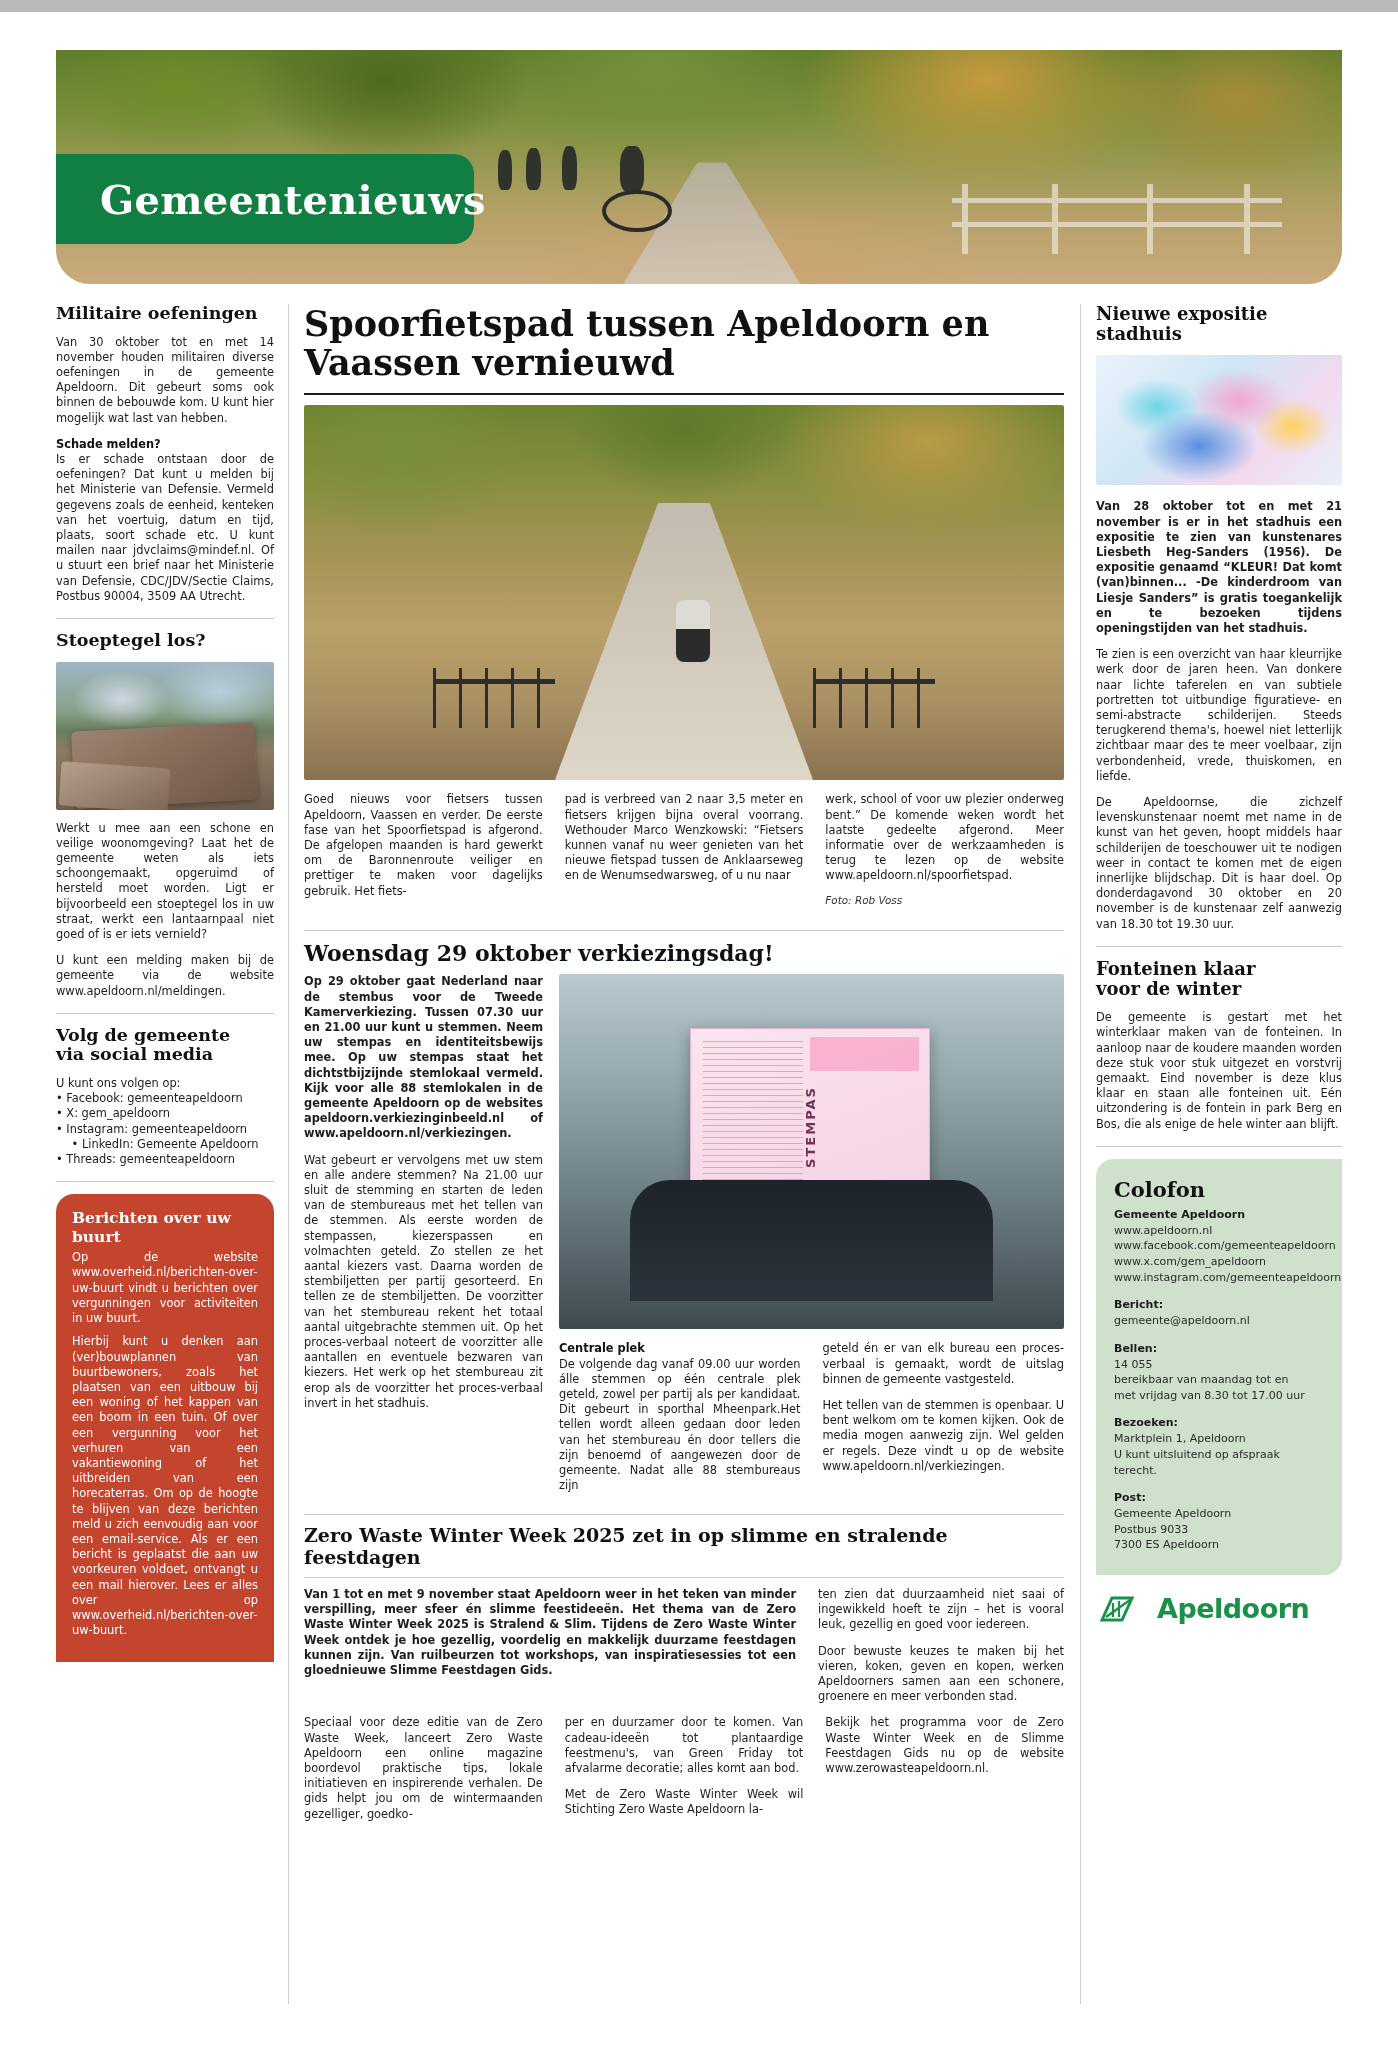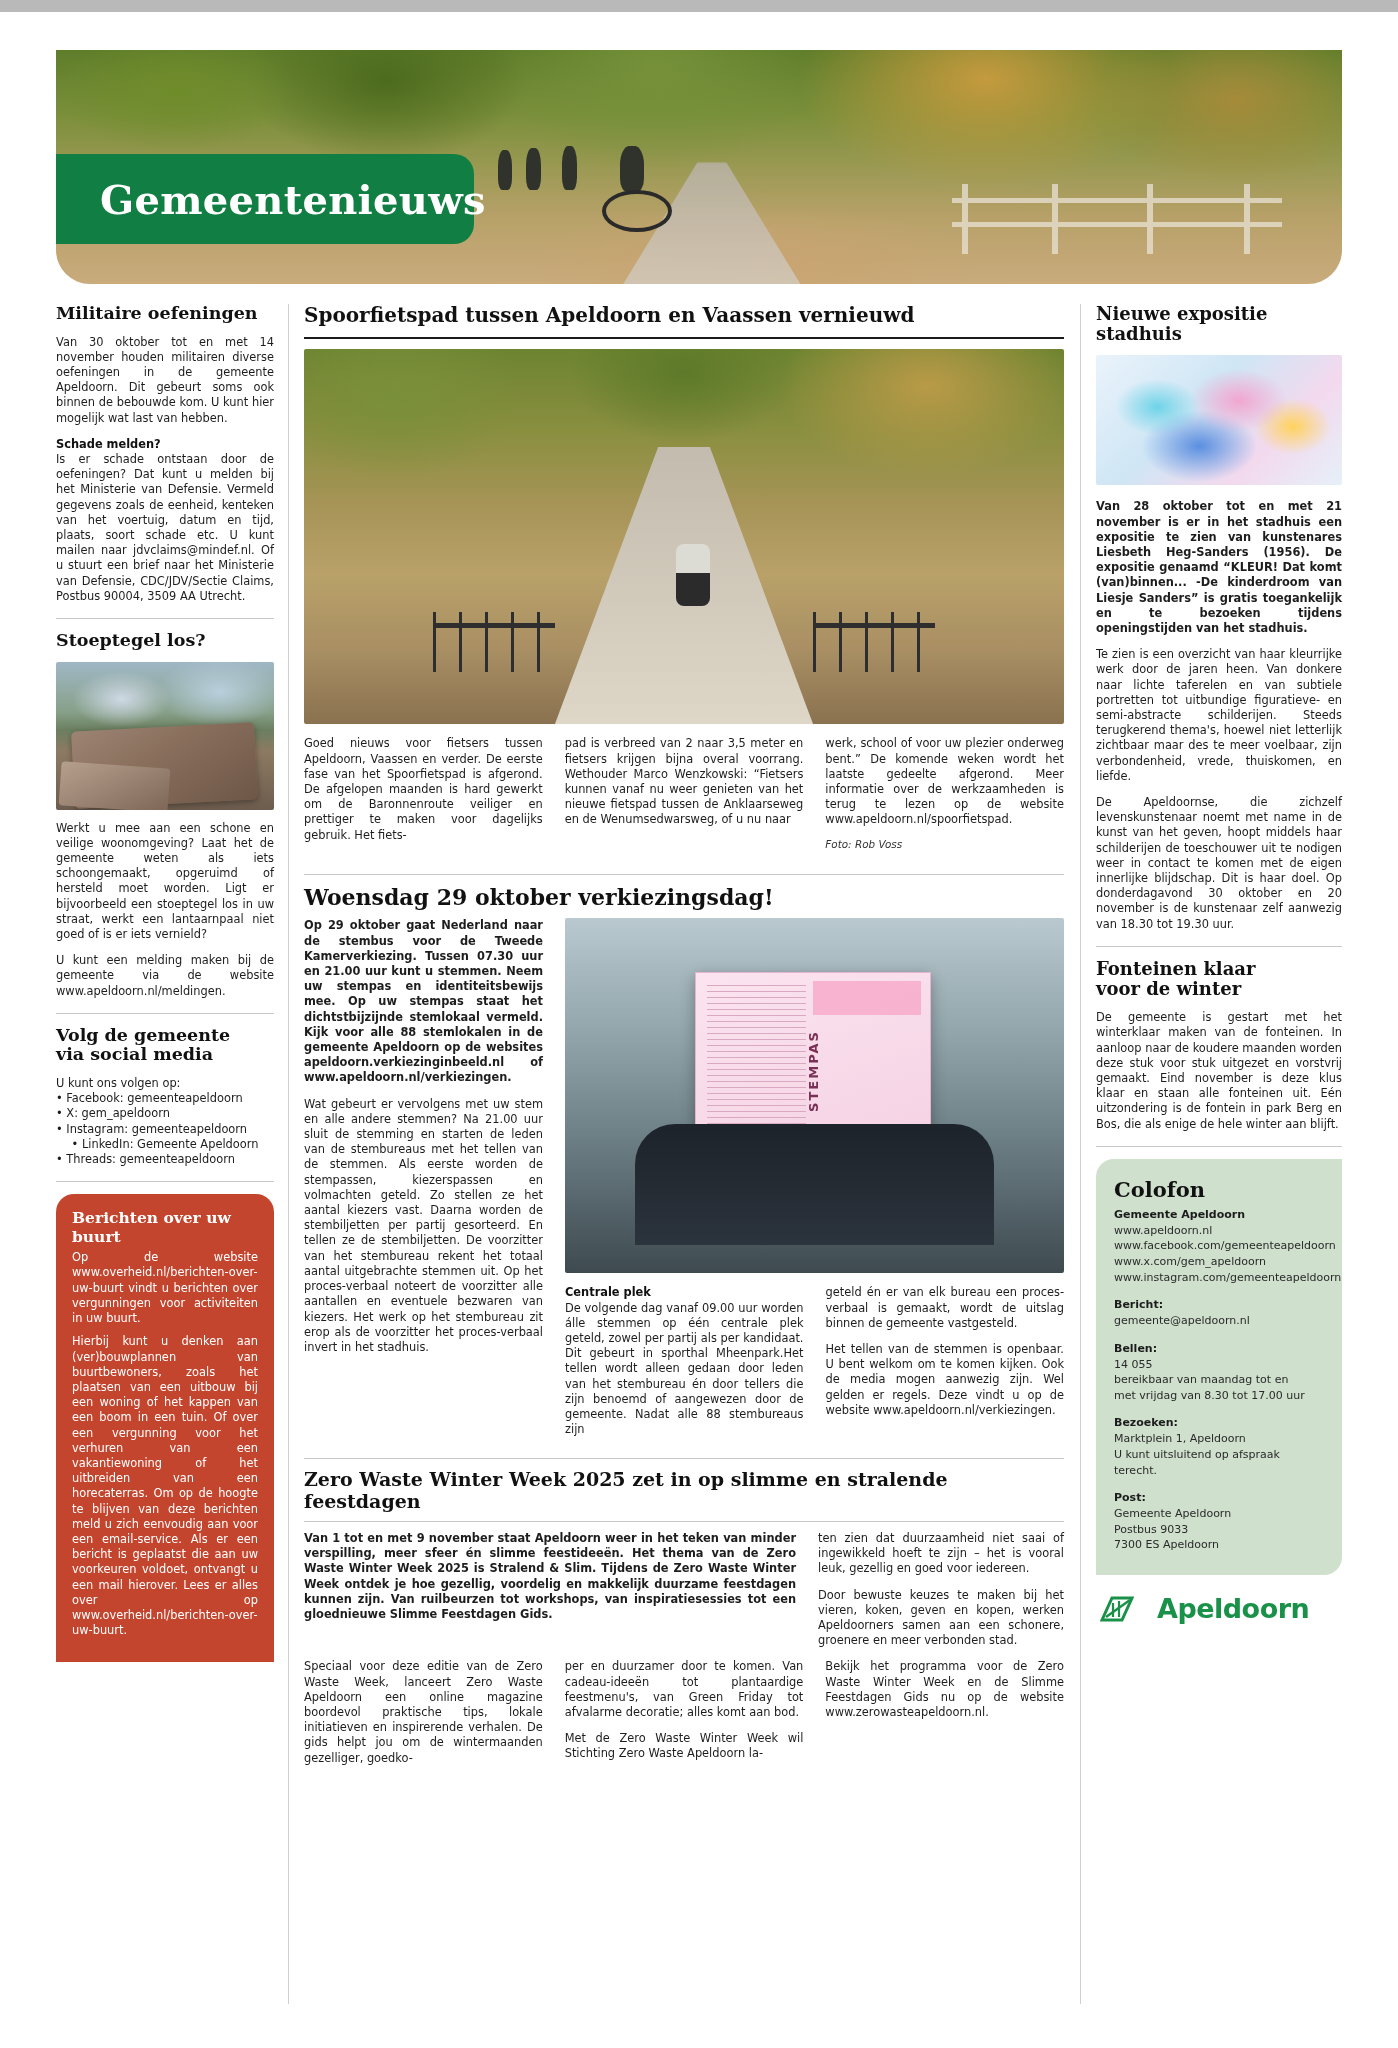"Spoorfietspad tussen Apeldoorn en" h1.sec-h { font-size: 20px -> 35px }
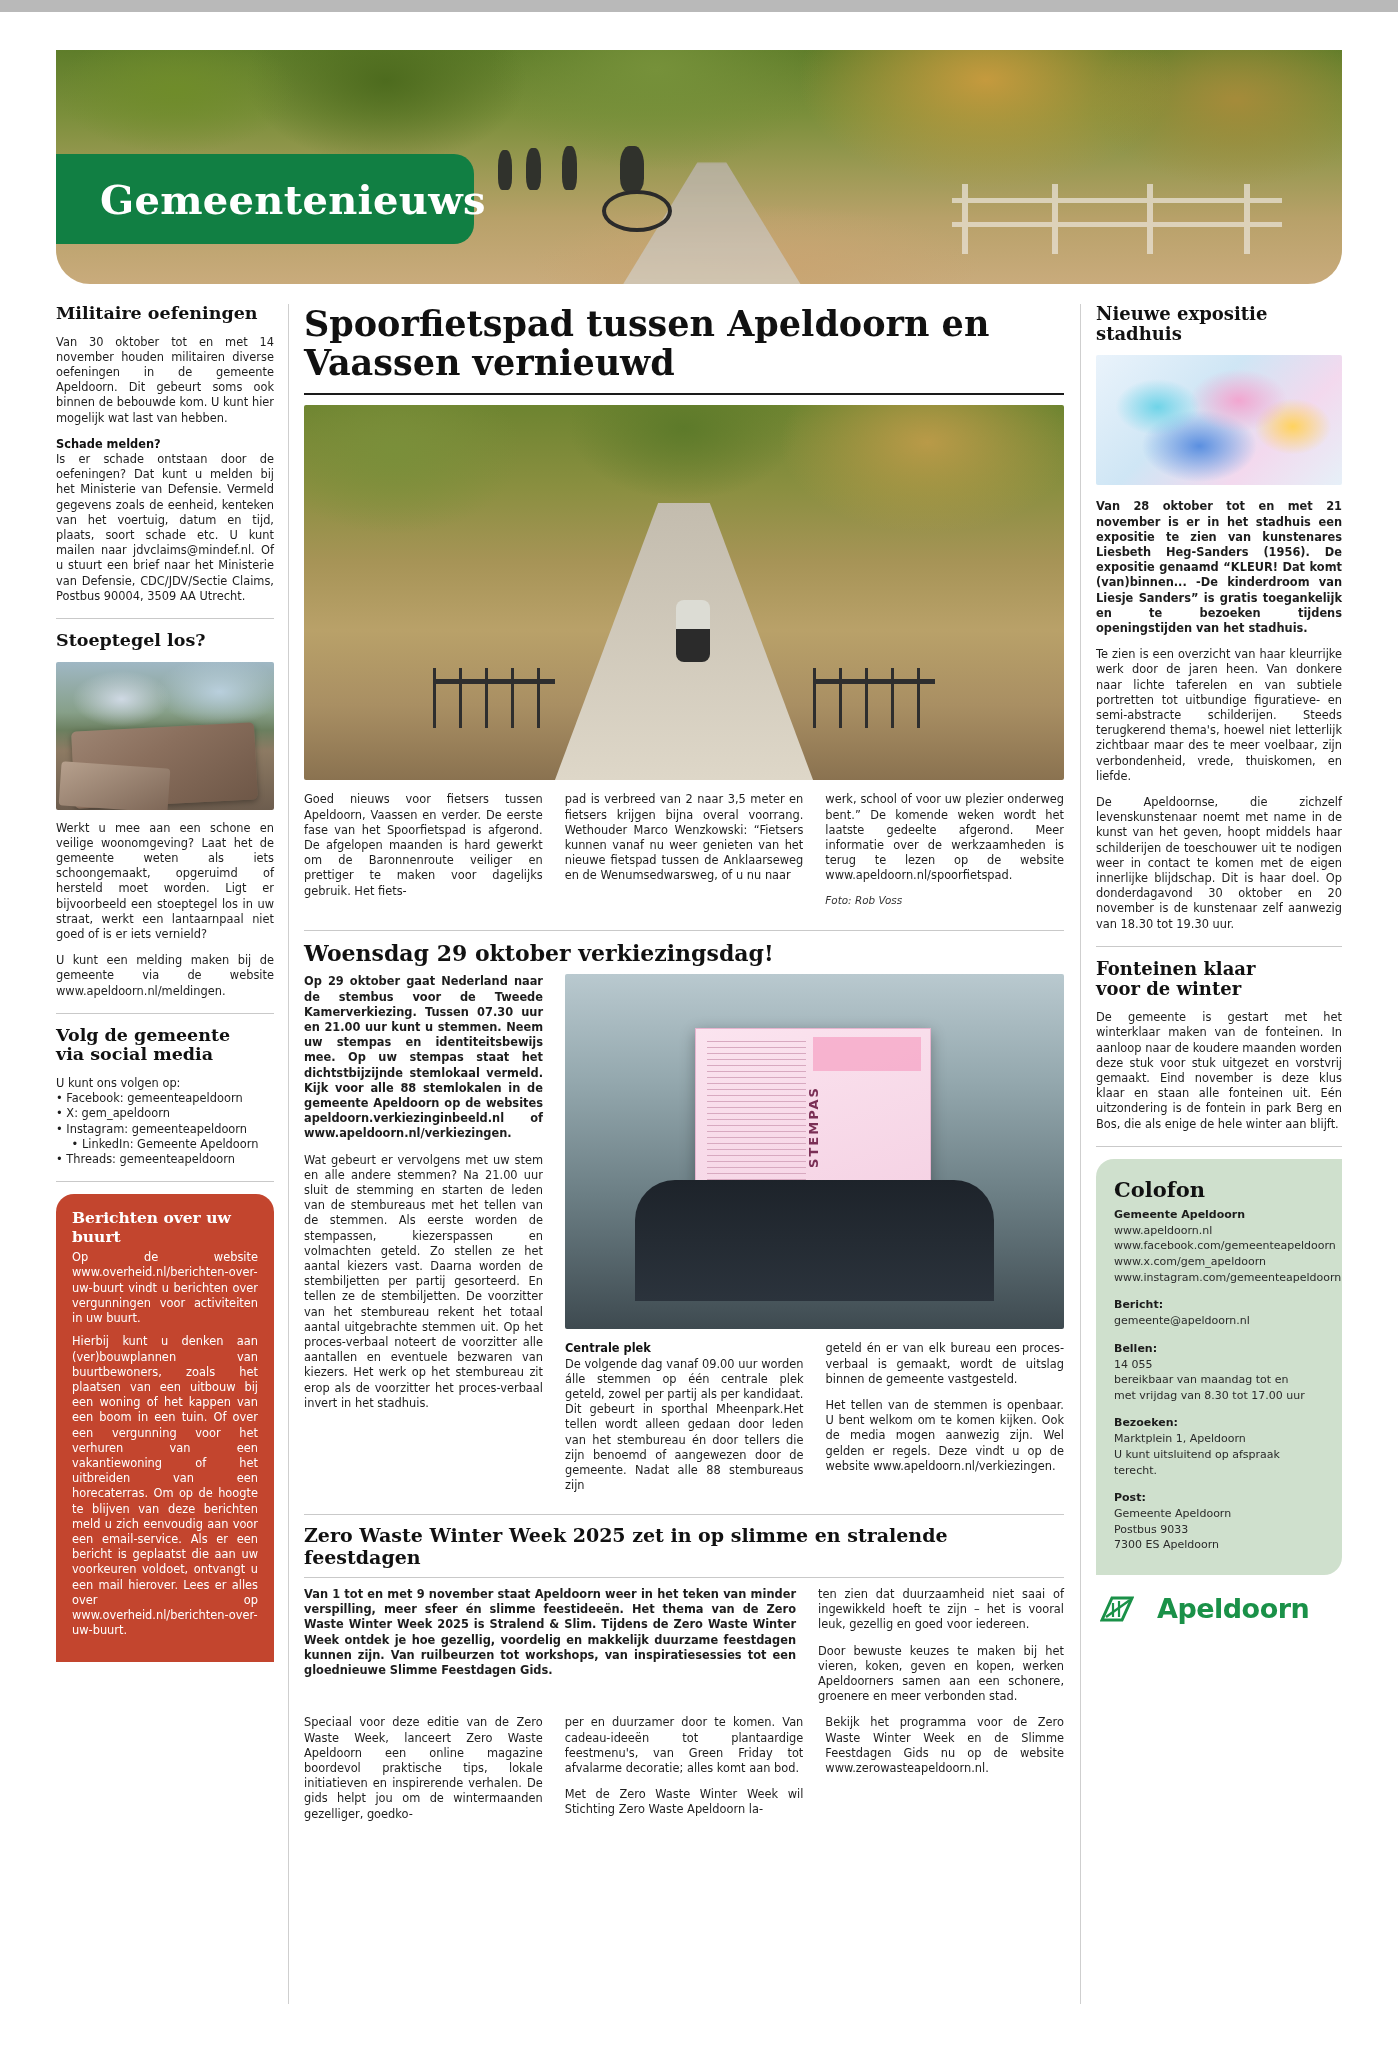"Op 29 oktober gaat Nederland" div { gap: 22px -> 16px }
